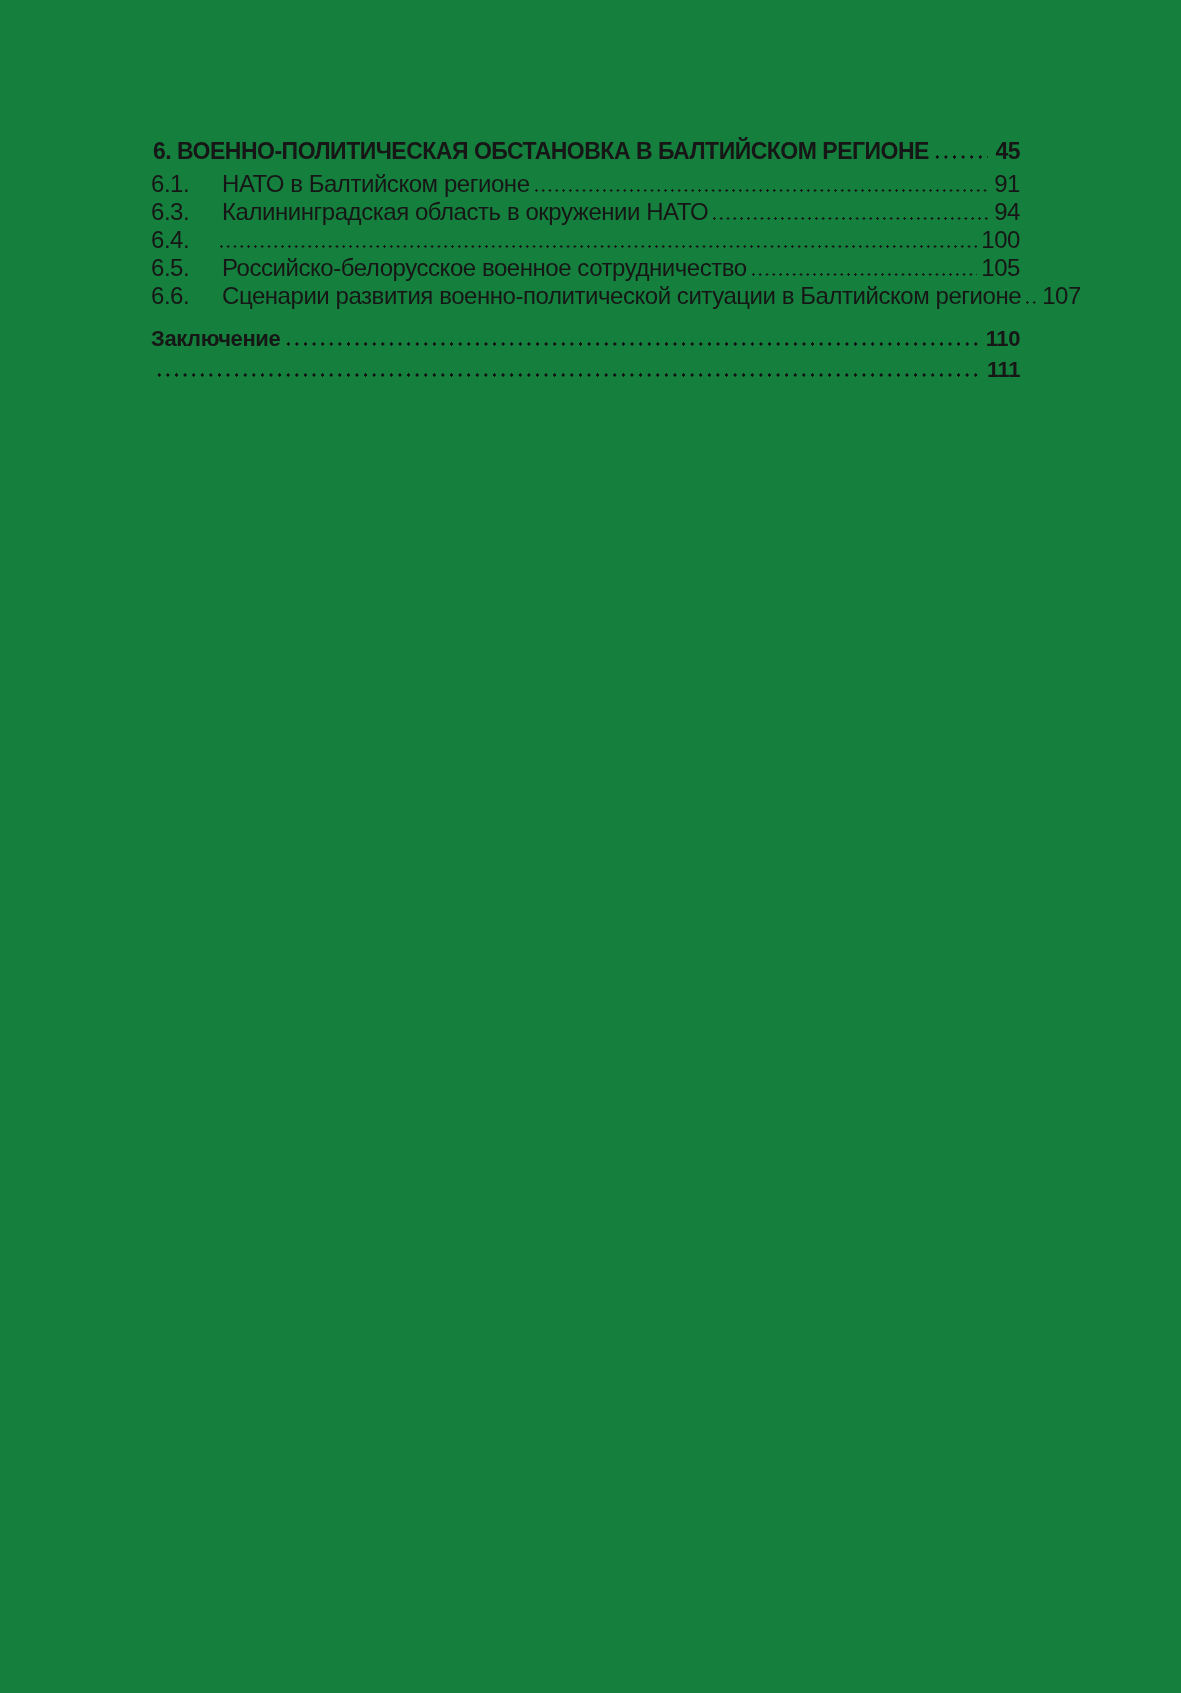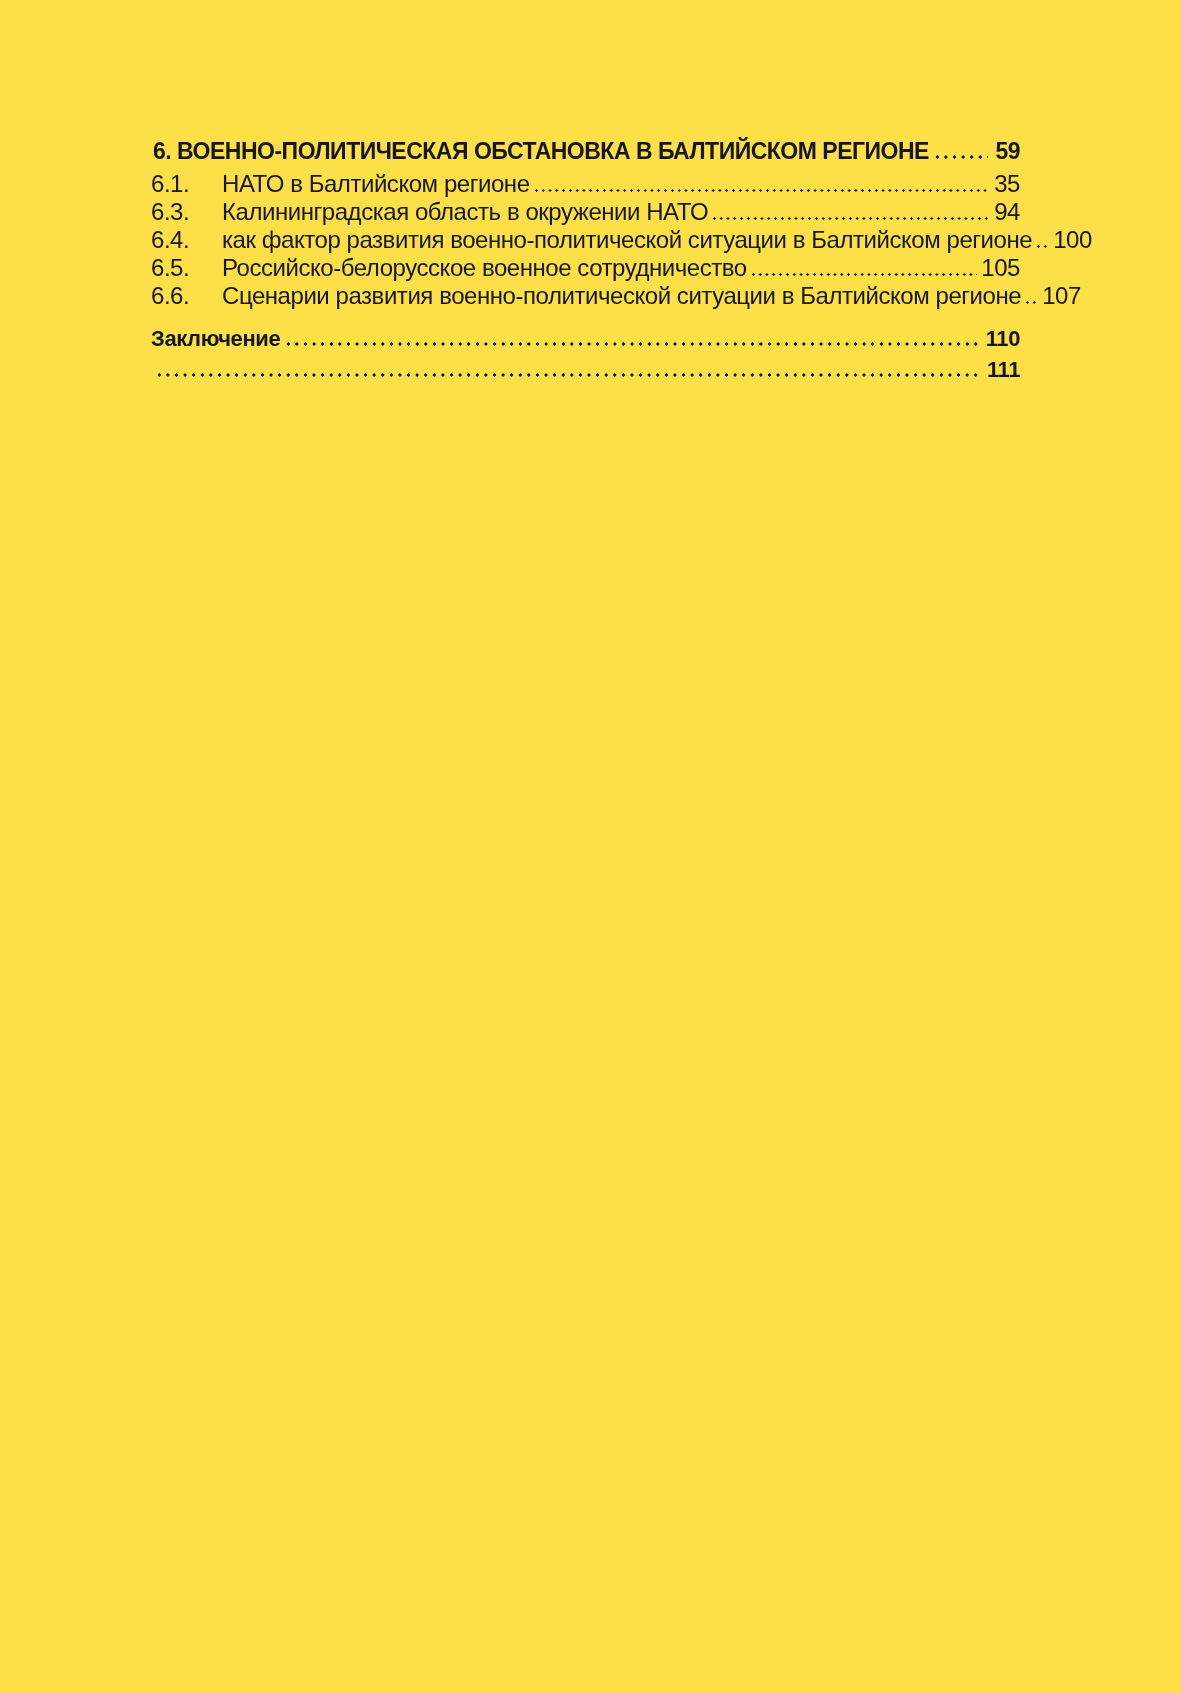"6. ВОЕННО-ПОЛИТИЧЕСКАЯ ОБСТАНОВКА В" .page { background: #fde047 -> #15803d }
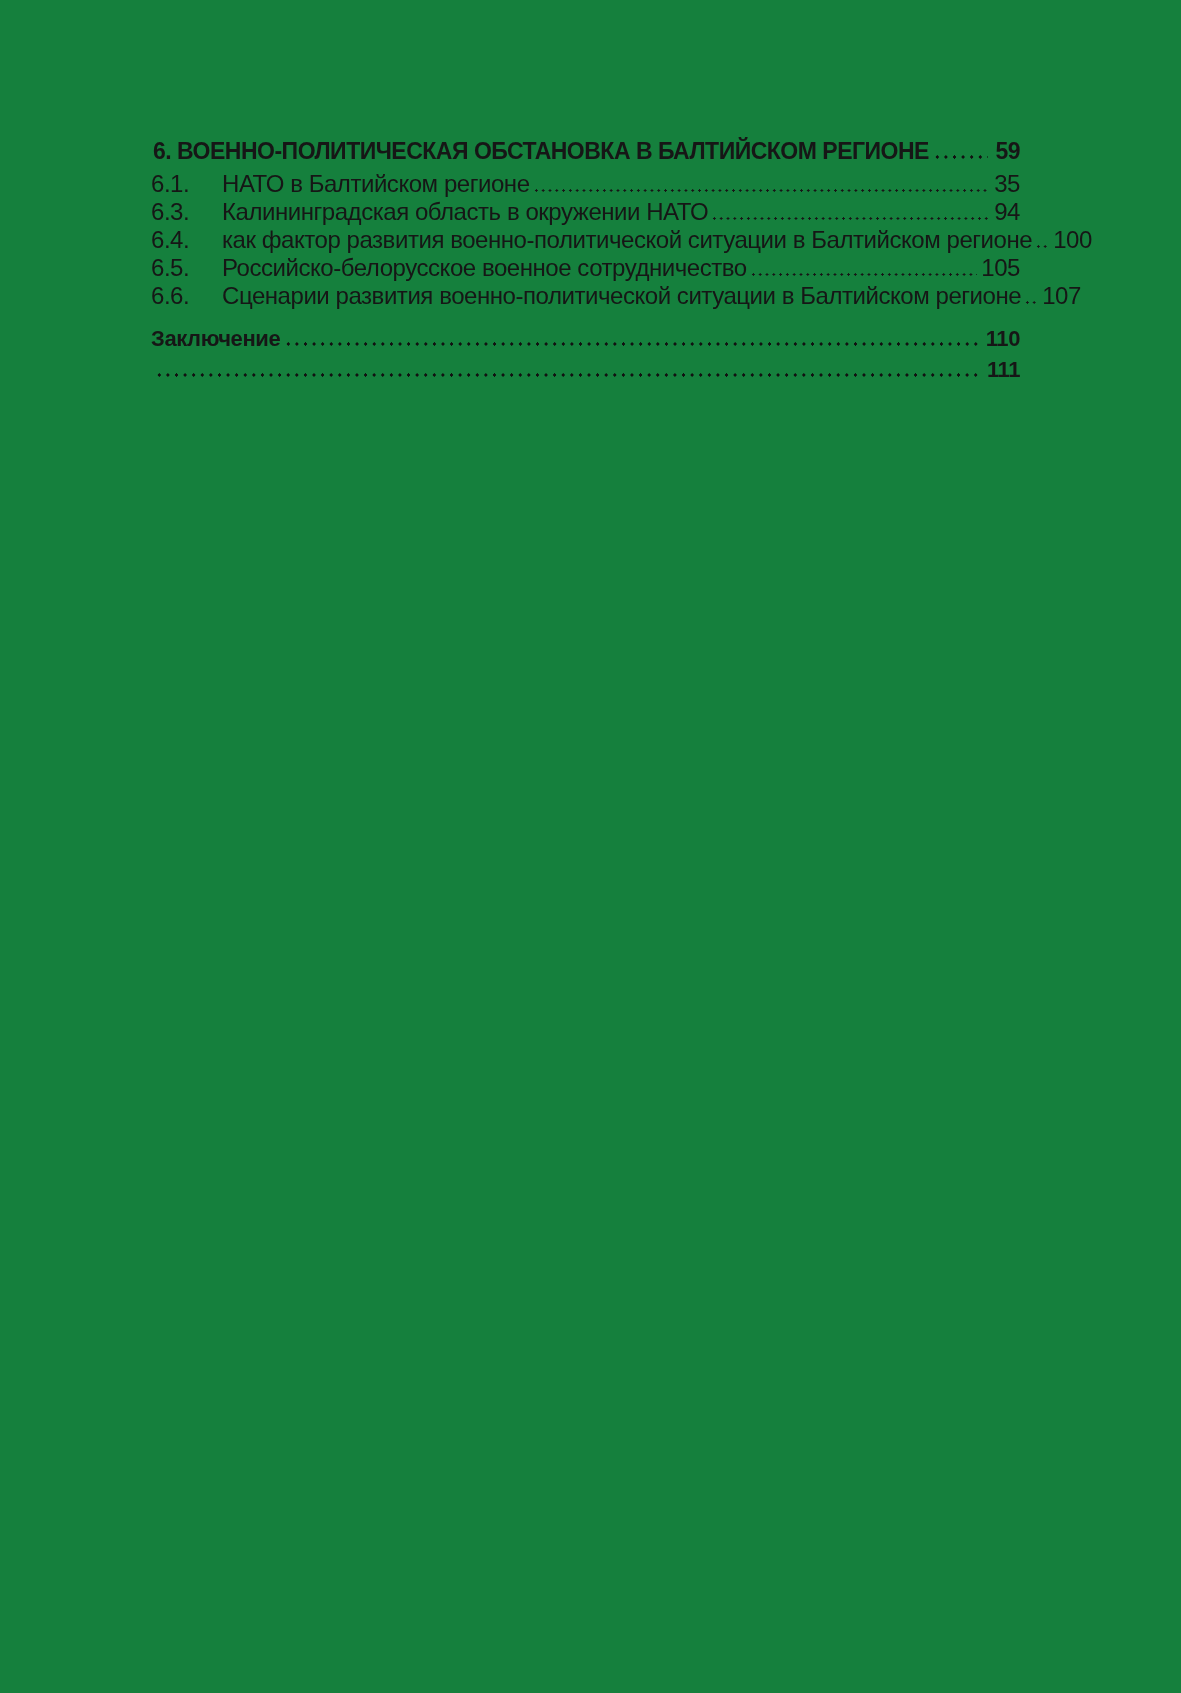"59" span.page-num { text: 59 -> 45 }
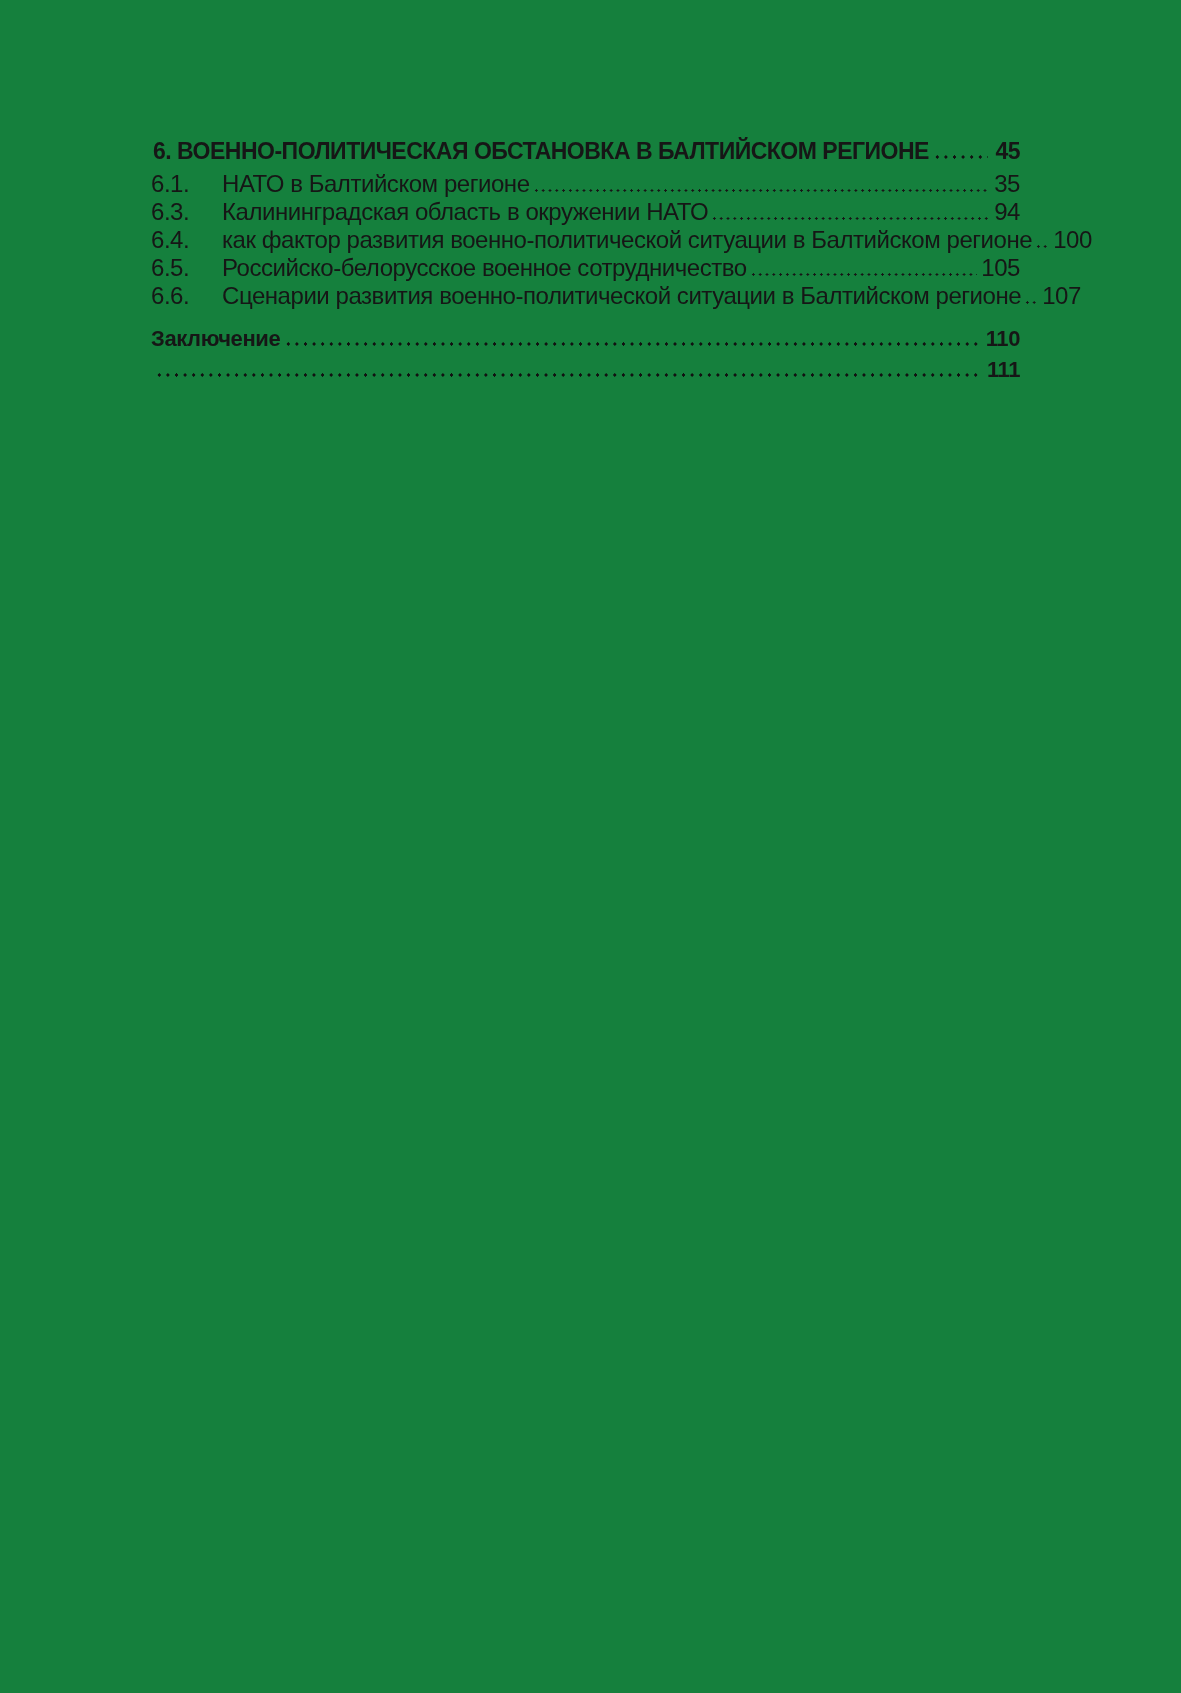"35" span.page-num { text: 35 -> 91 }
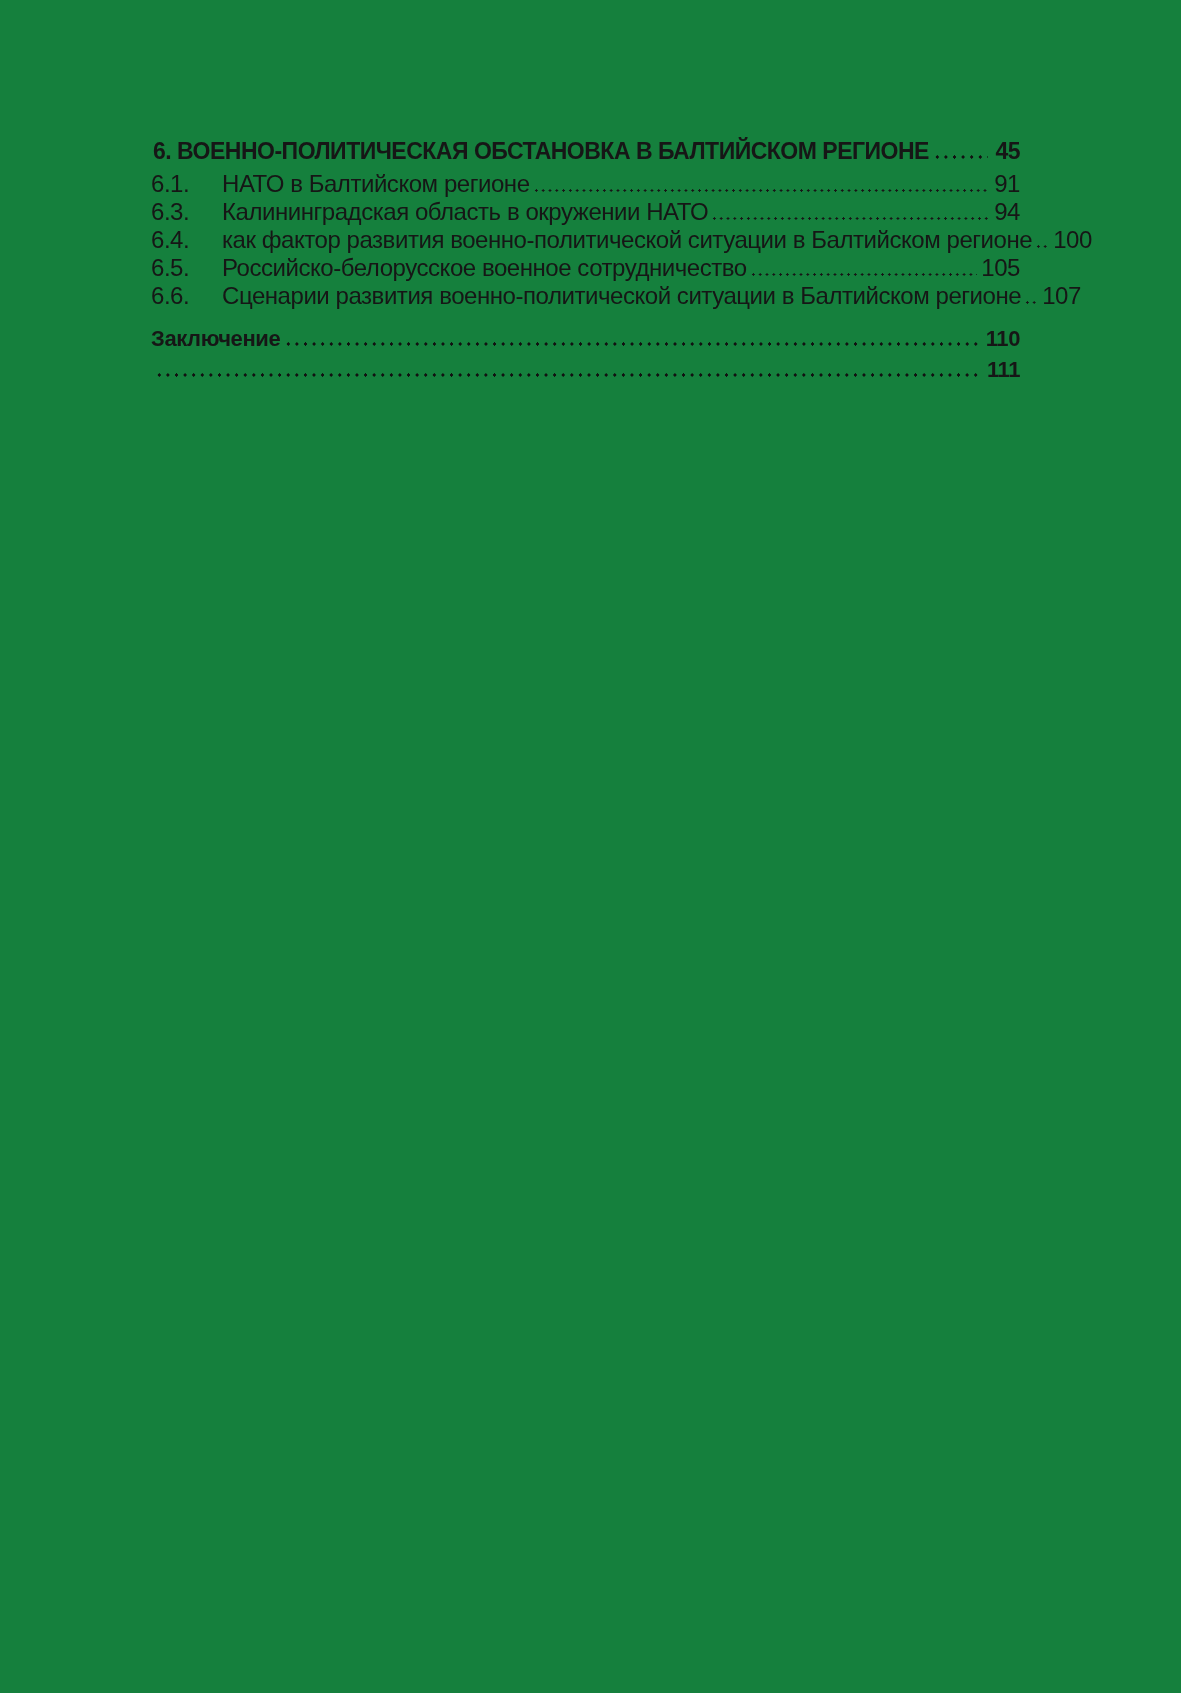"как фактор развития военно-политической" span.entry-title { html: <span>как фактор развития военно-политической ситуации в Балтийском регионе</span> -> none }
